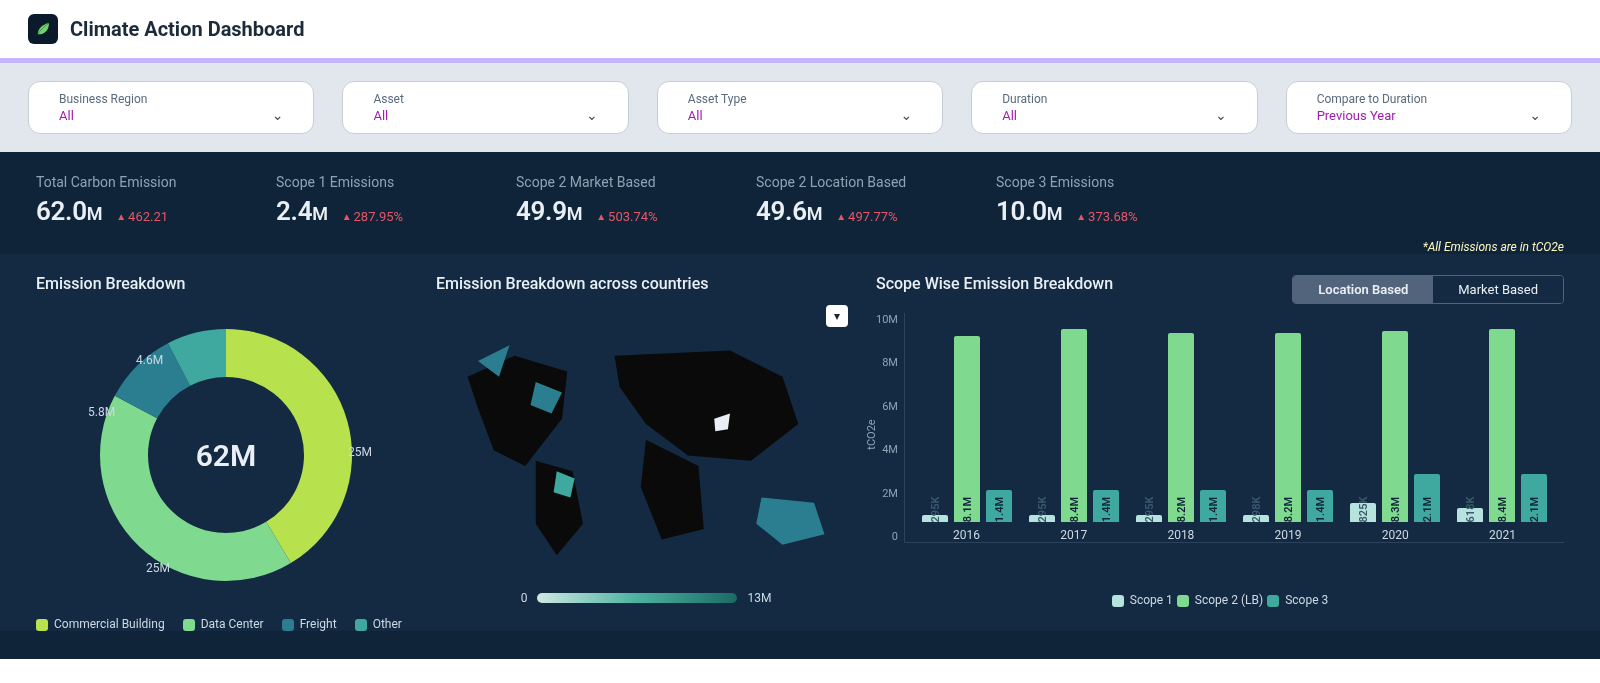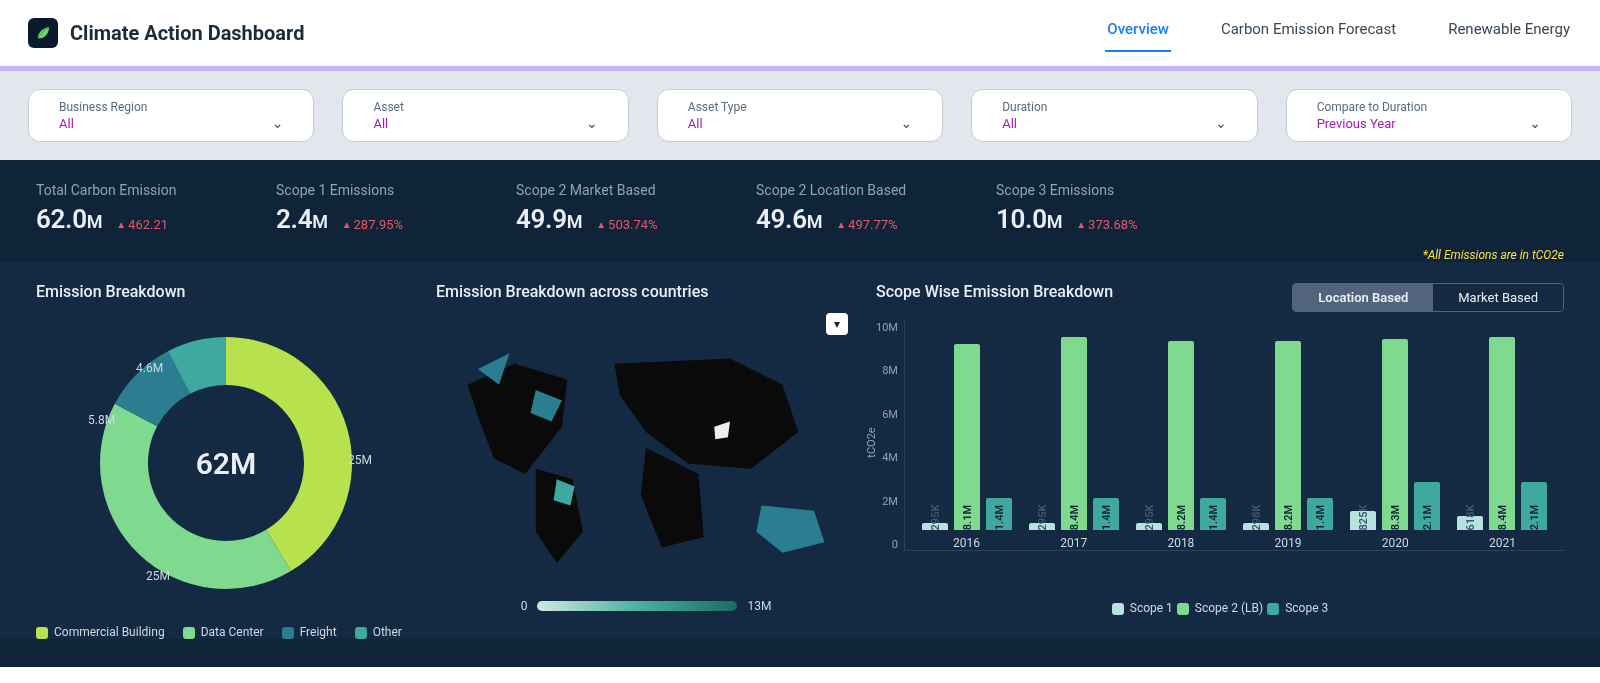"Overview" div.tabs { html: <div> <div>Overview</div> <div>Carbon Emission Forecast</div> <div>Renewable Energy</div> </div> -> none }
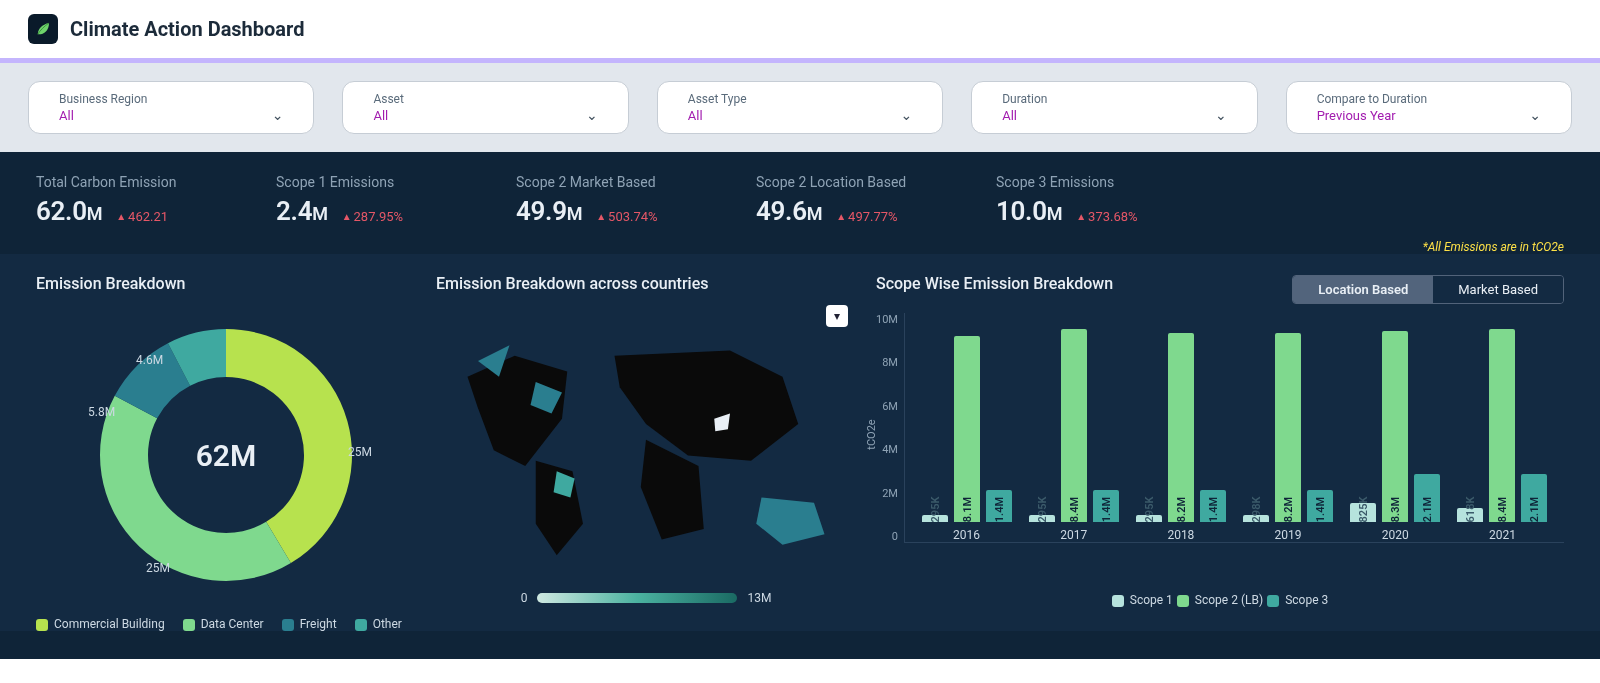"*All Emissions are in tCO2e" .footnote { color: #fde047 -> #fef9c3 }
